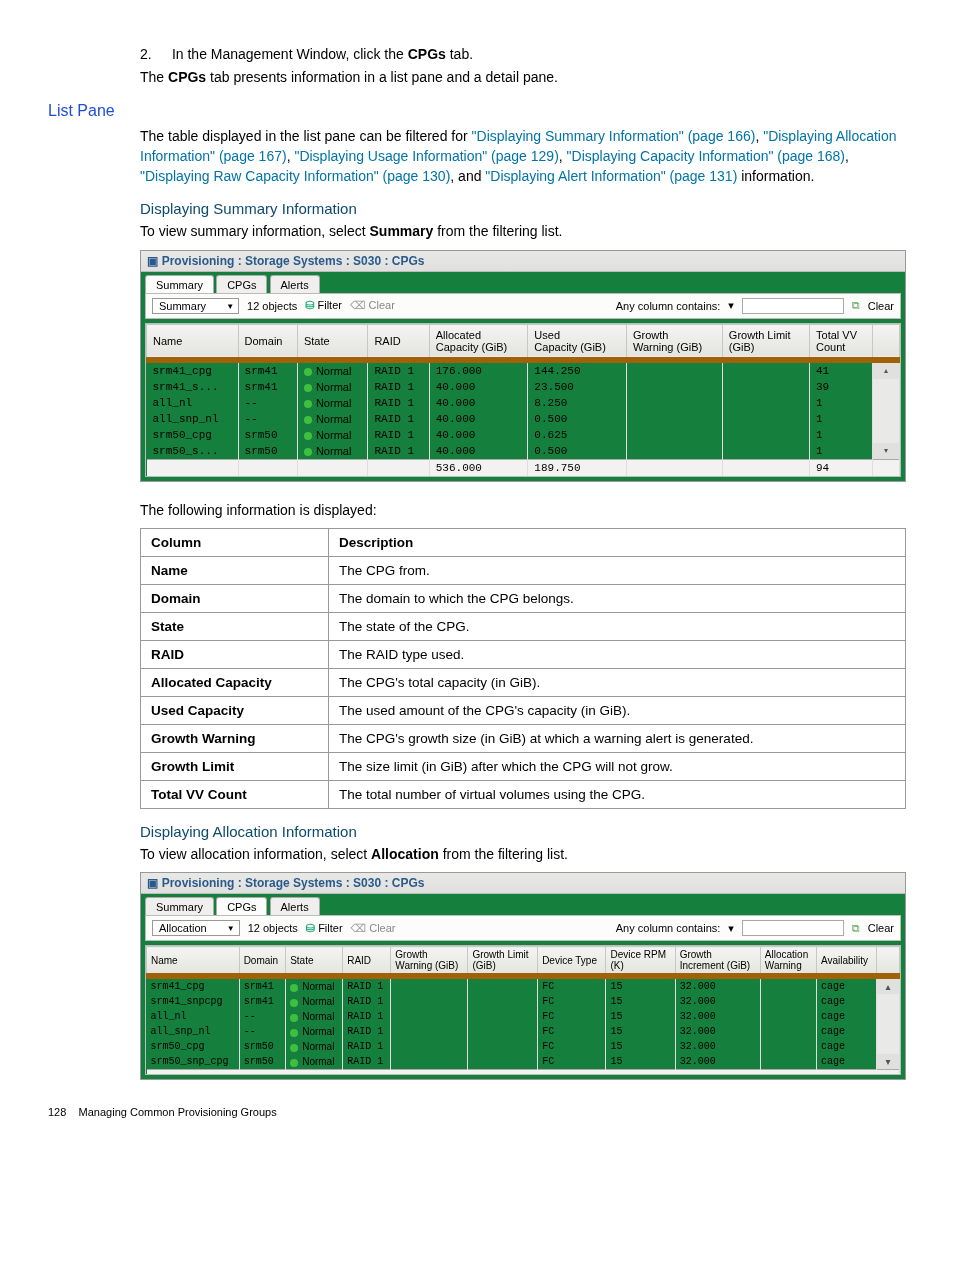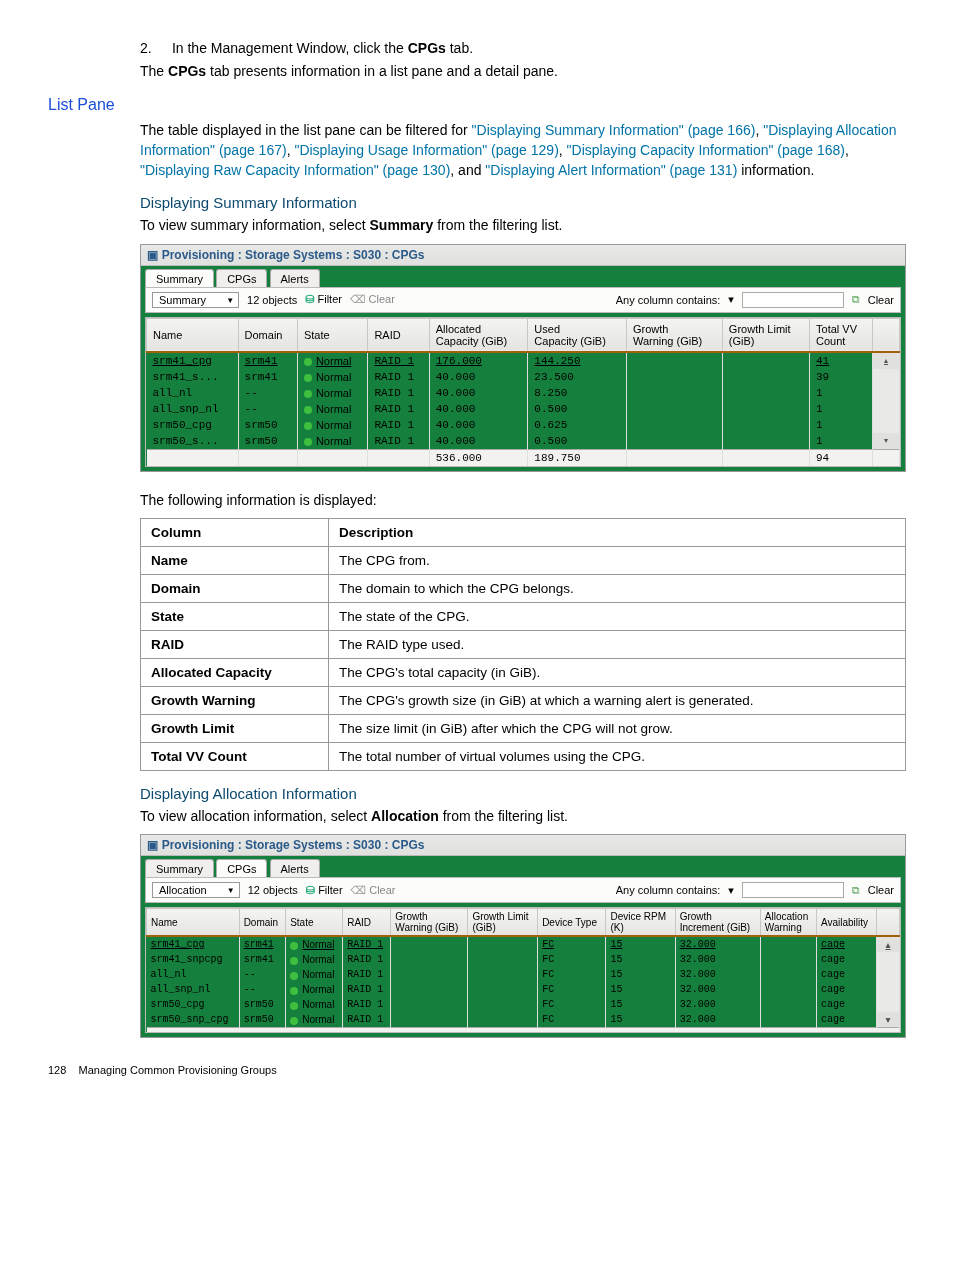"2. In the Management Window," .step { margin-top: none -> 6px }
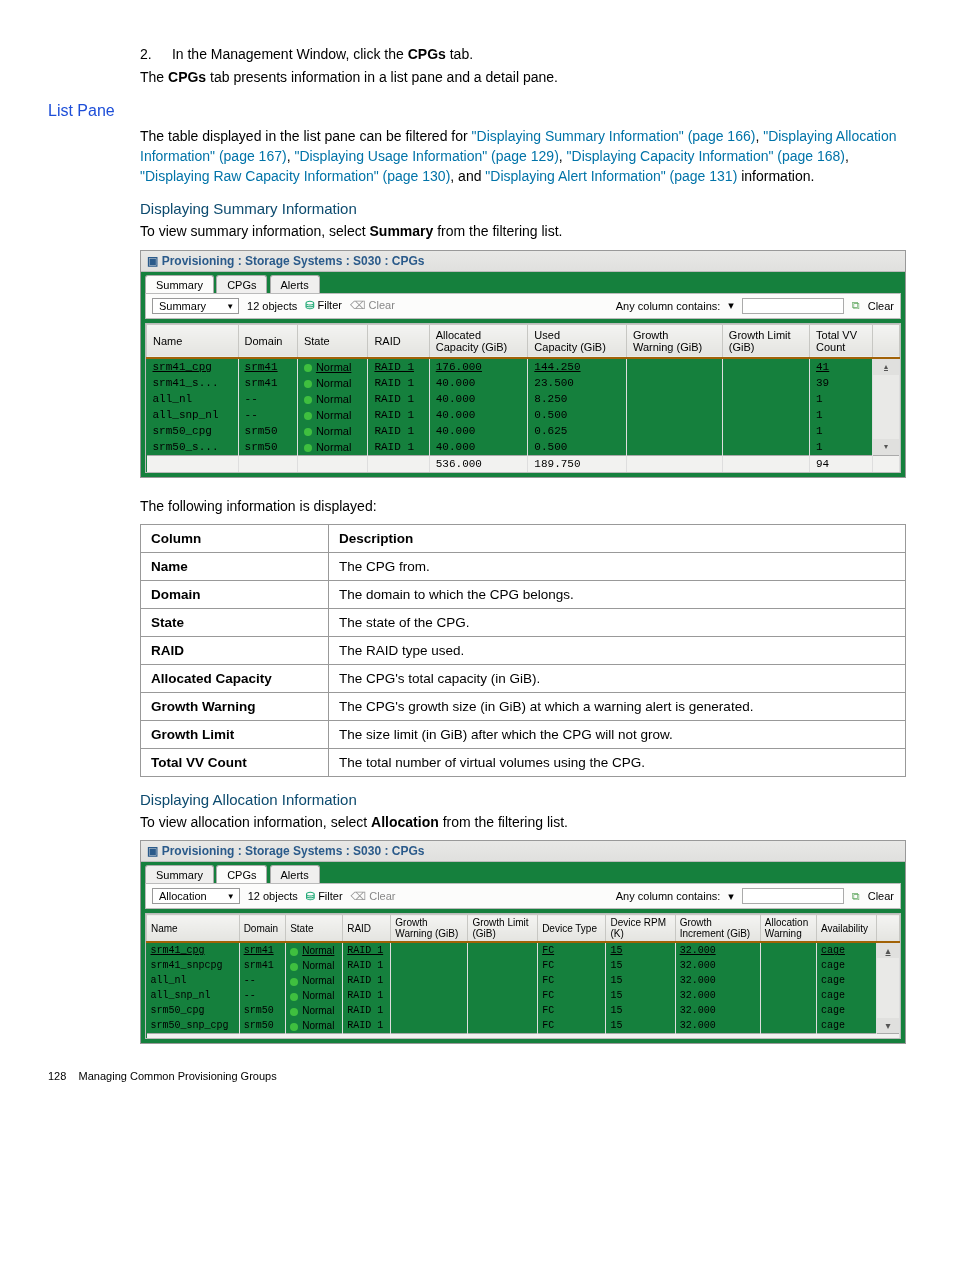"srm41_cpg" table.grid tbody tr:nth-child(1) td { border-top: 2px solid #a16207 -> 6px solid #a16207; text-decoration: underline -> none }
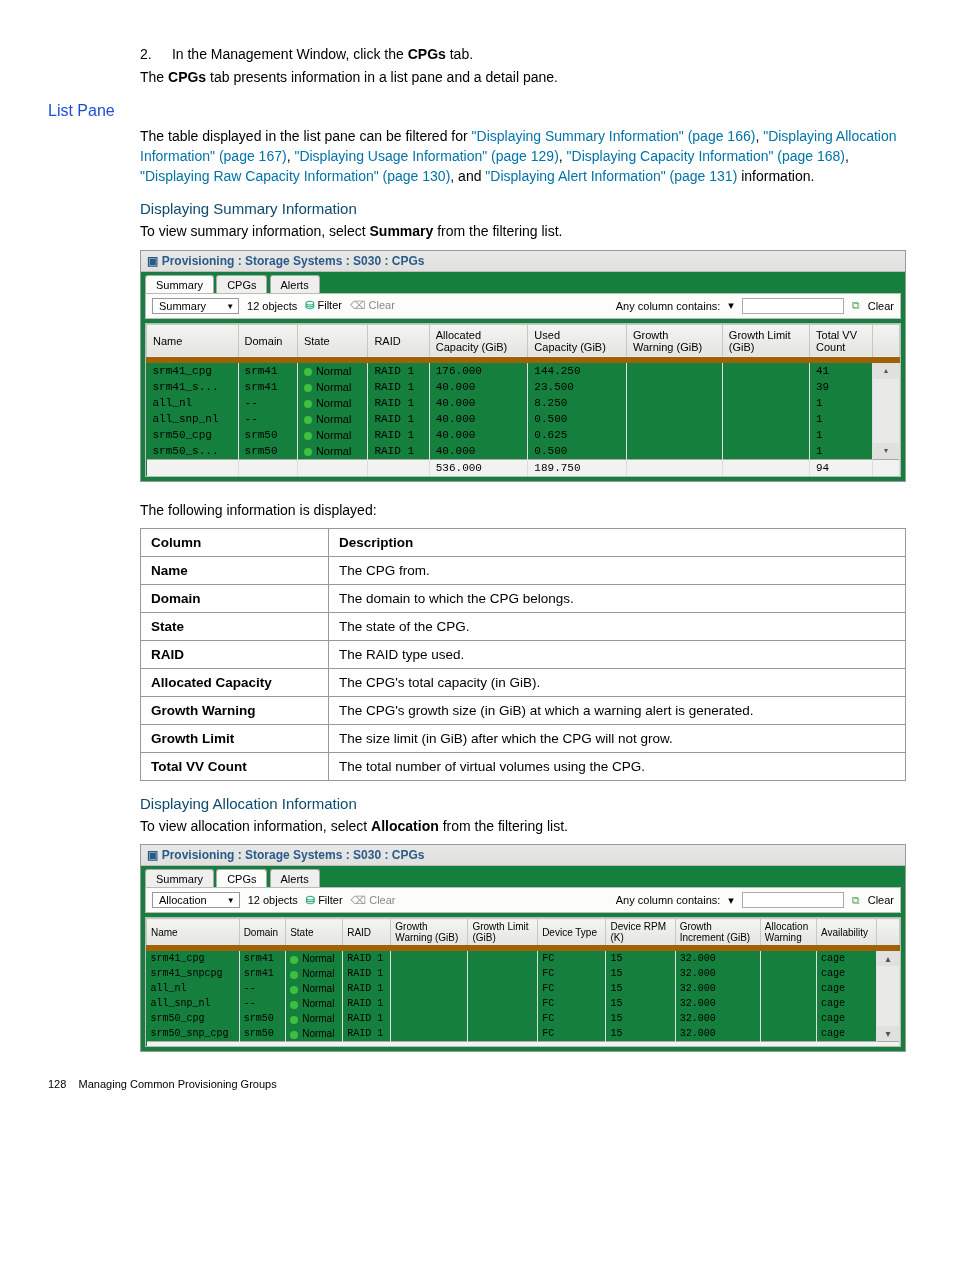"Used Capacity" tr { html: none -> <tr> <td>Used Capacity</td> <td>The used amount of the CPG's capacity (in GiB).</td> </tr> }
